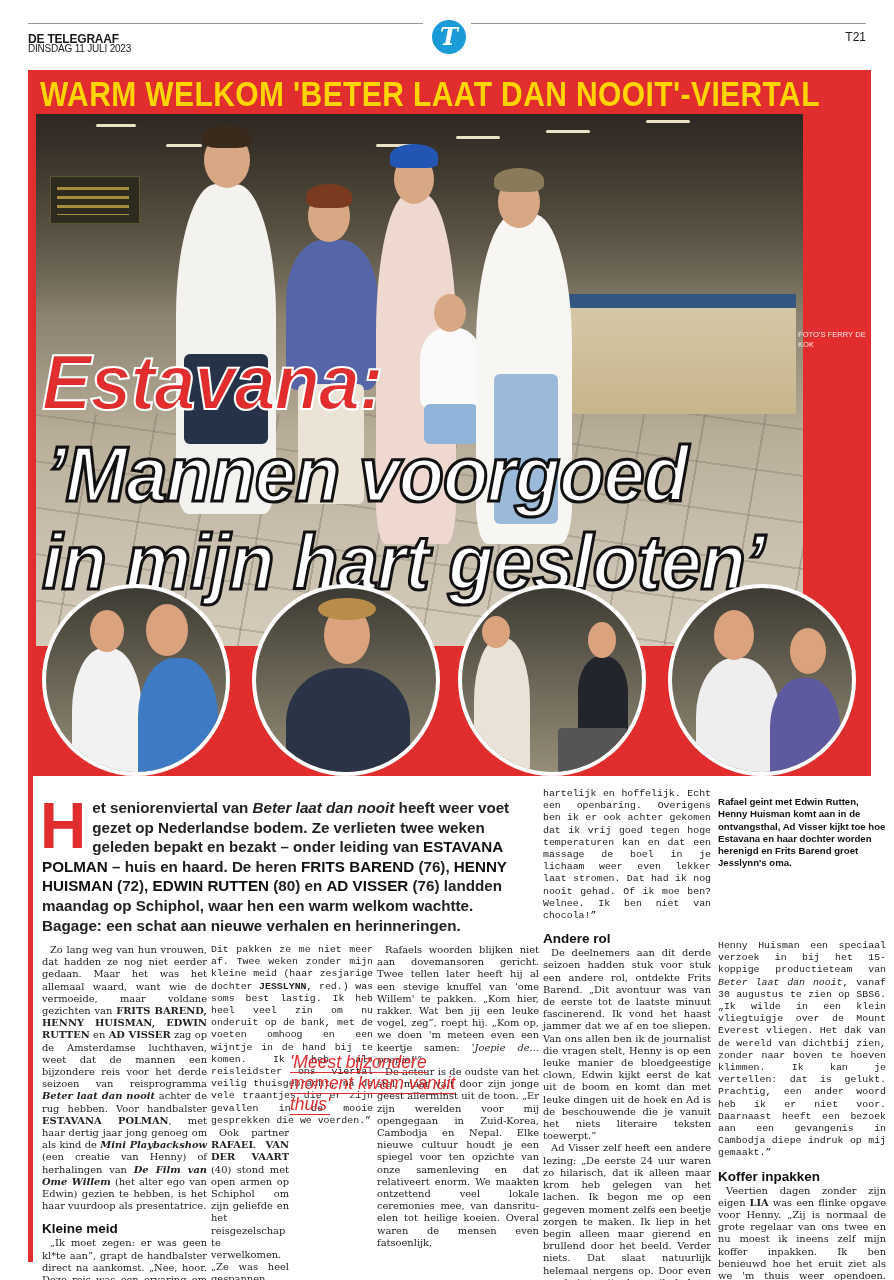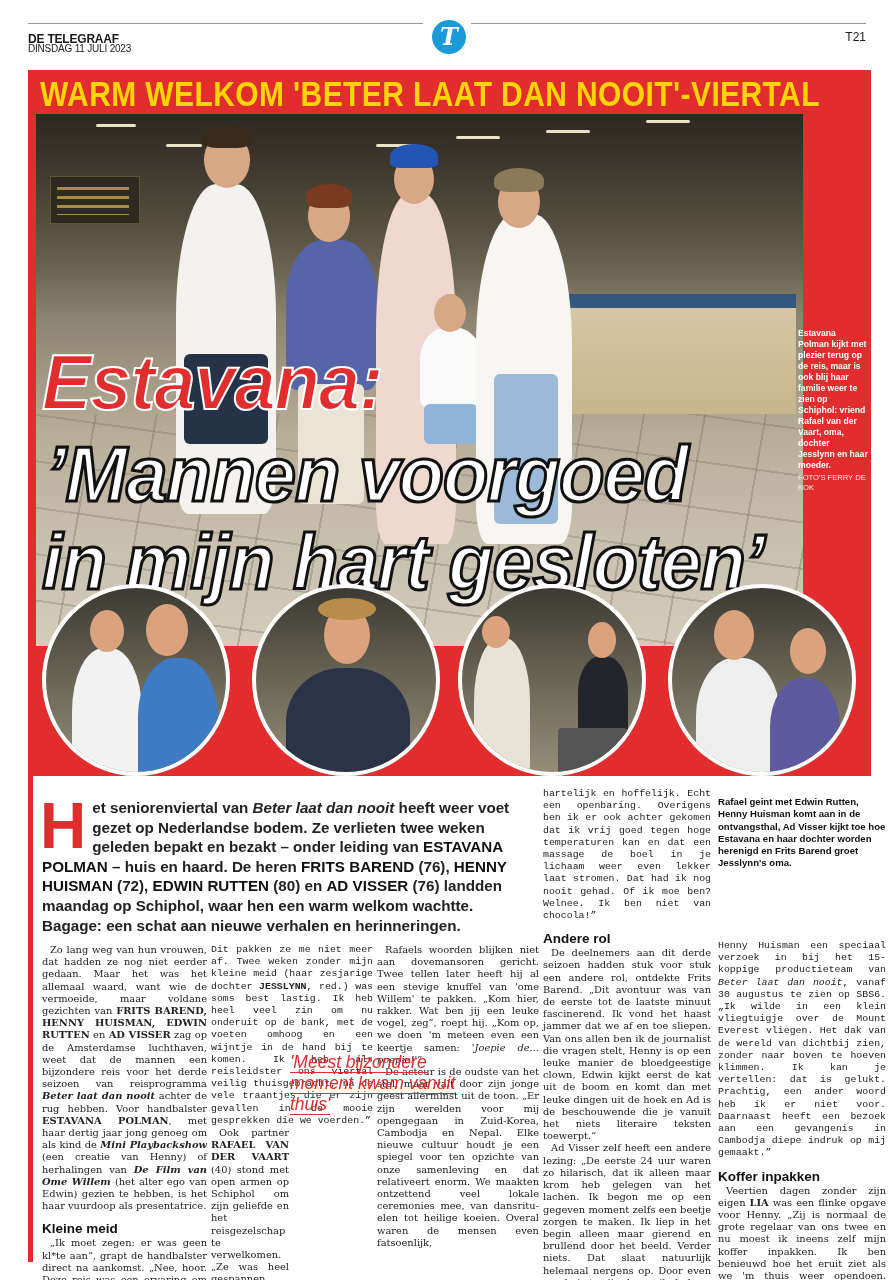"Estavana Polman kijkt met plezier" span { html: <span>Estavana Polman kijkt met plezier terug op de reis, maar is ook blij haar familie weer te zien op Schiphol: vriend Rafael van der Vaart, oma, dochter Jesslynn en haar moeder.</span> -> none }
